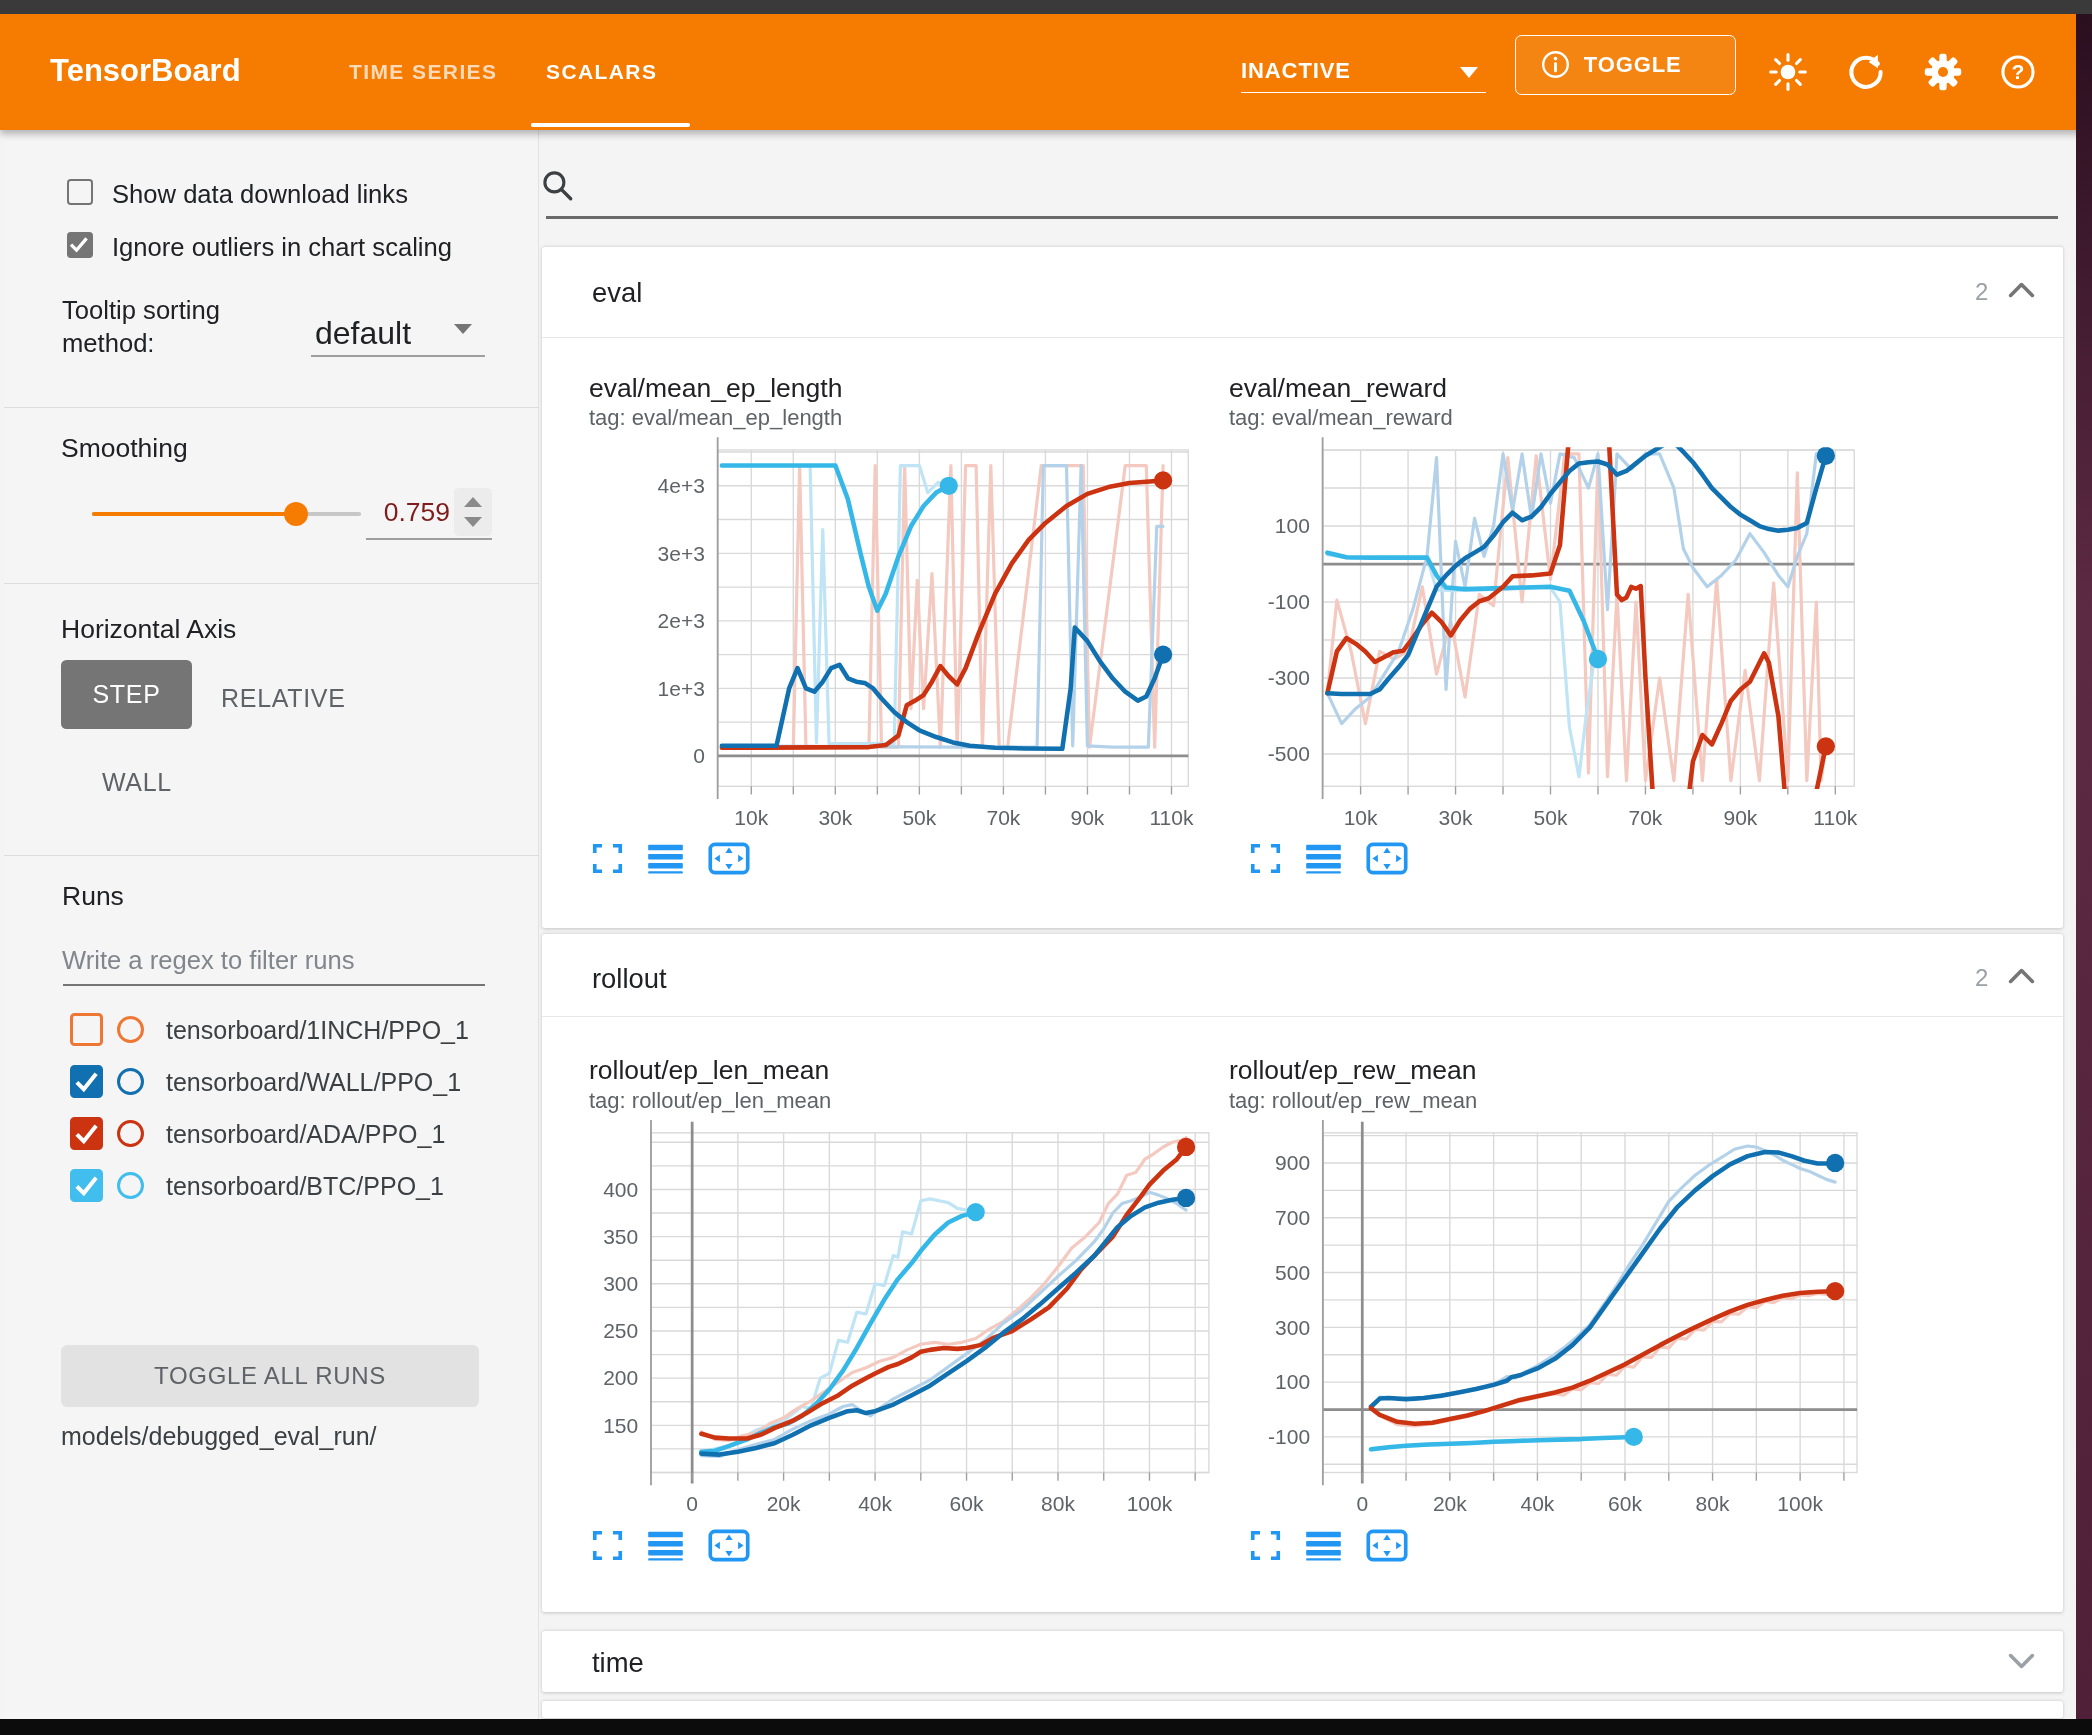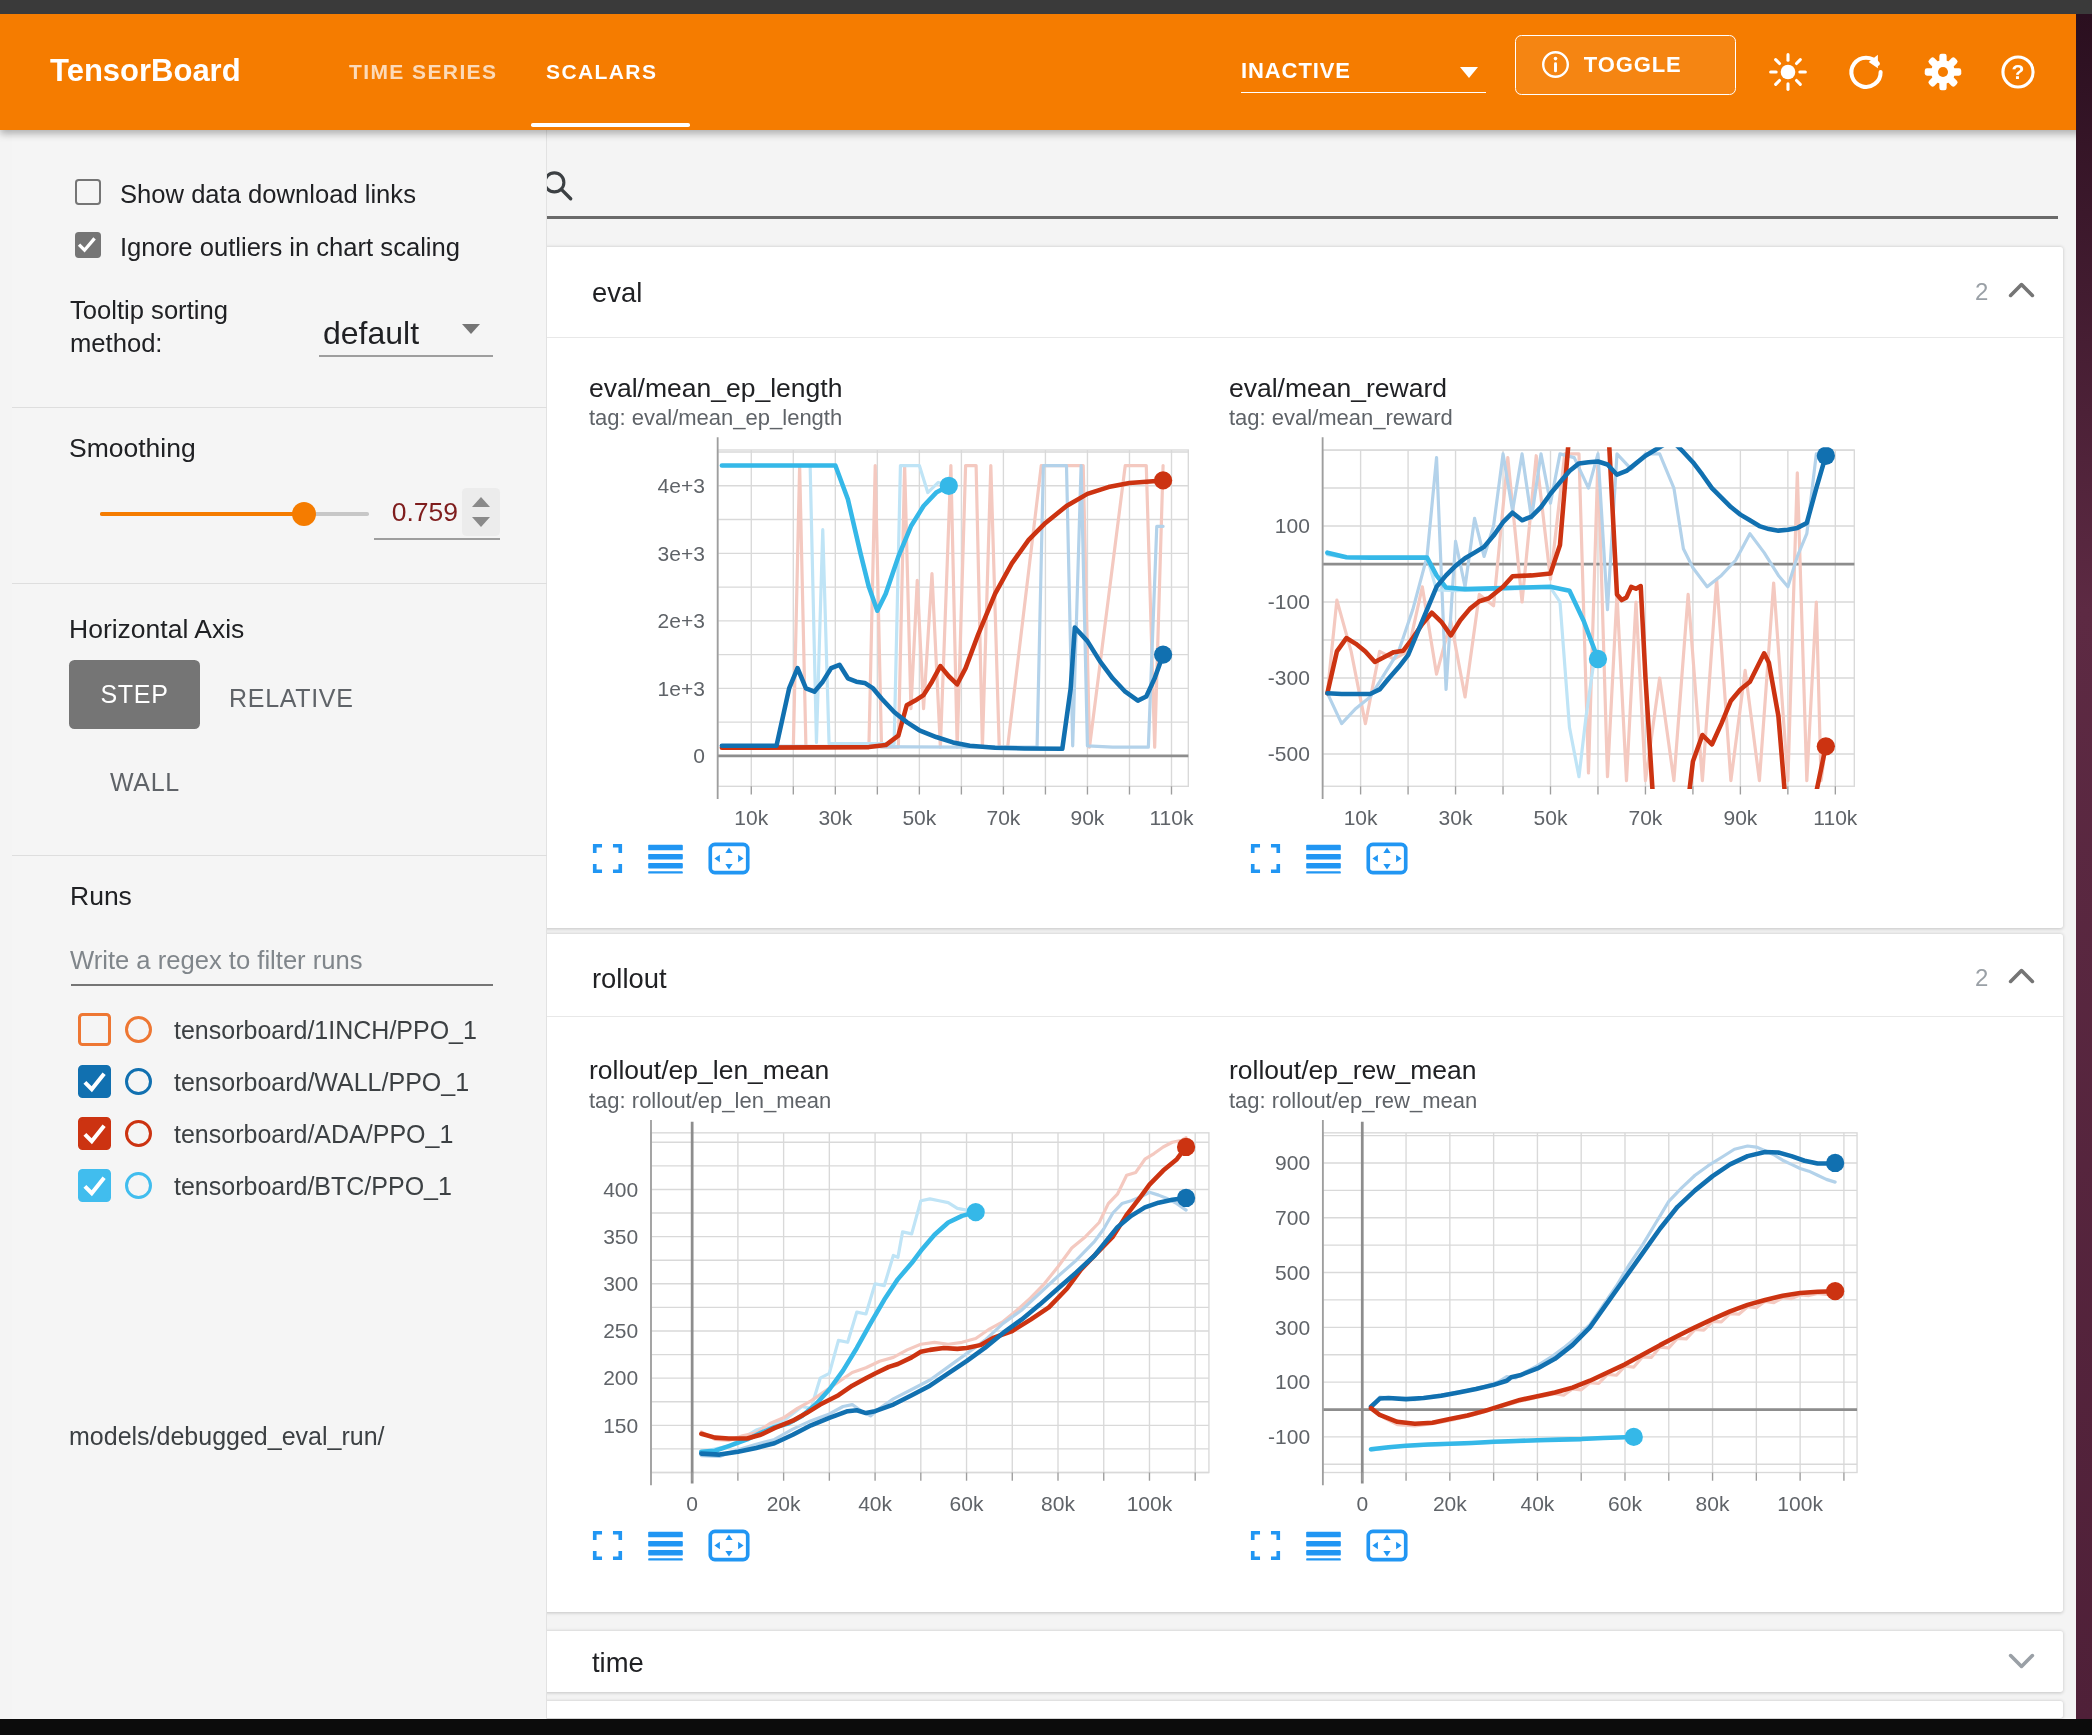"Show data download links" .sidebar { left: 12px -> 4px }
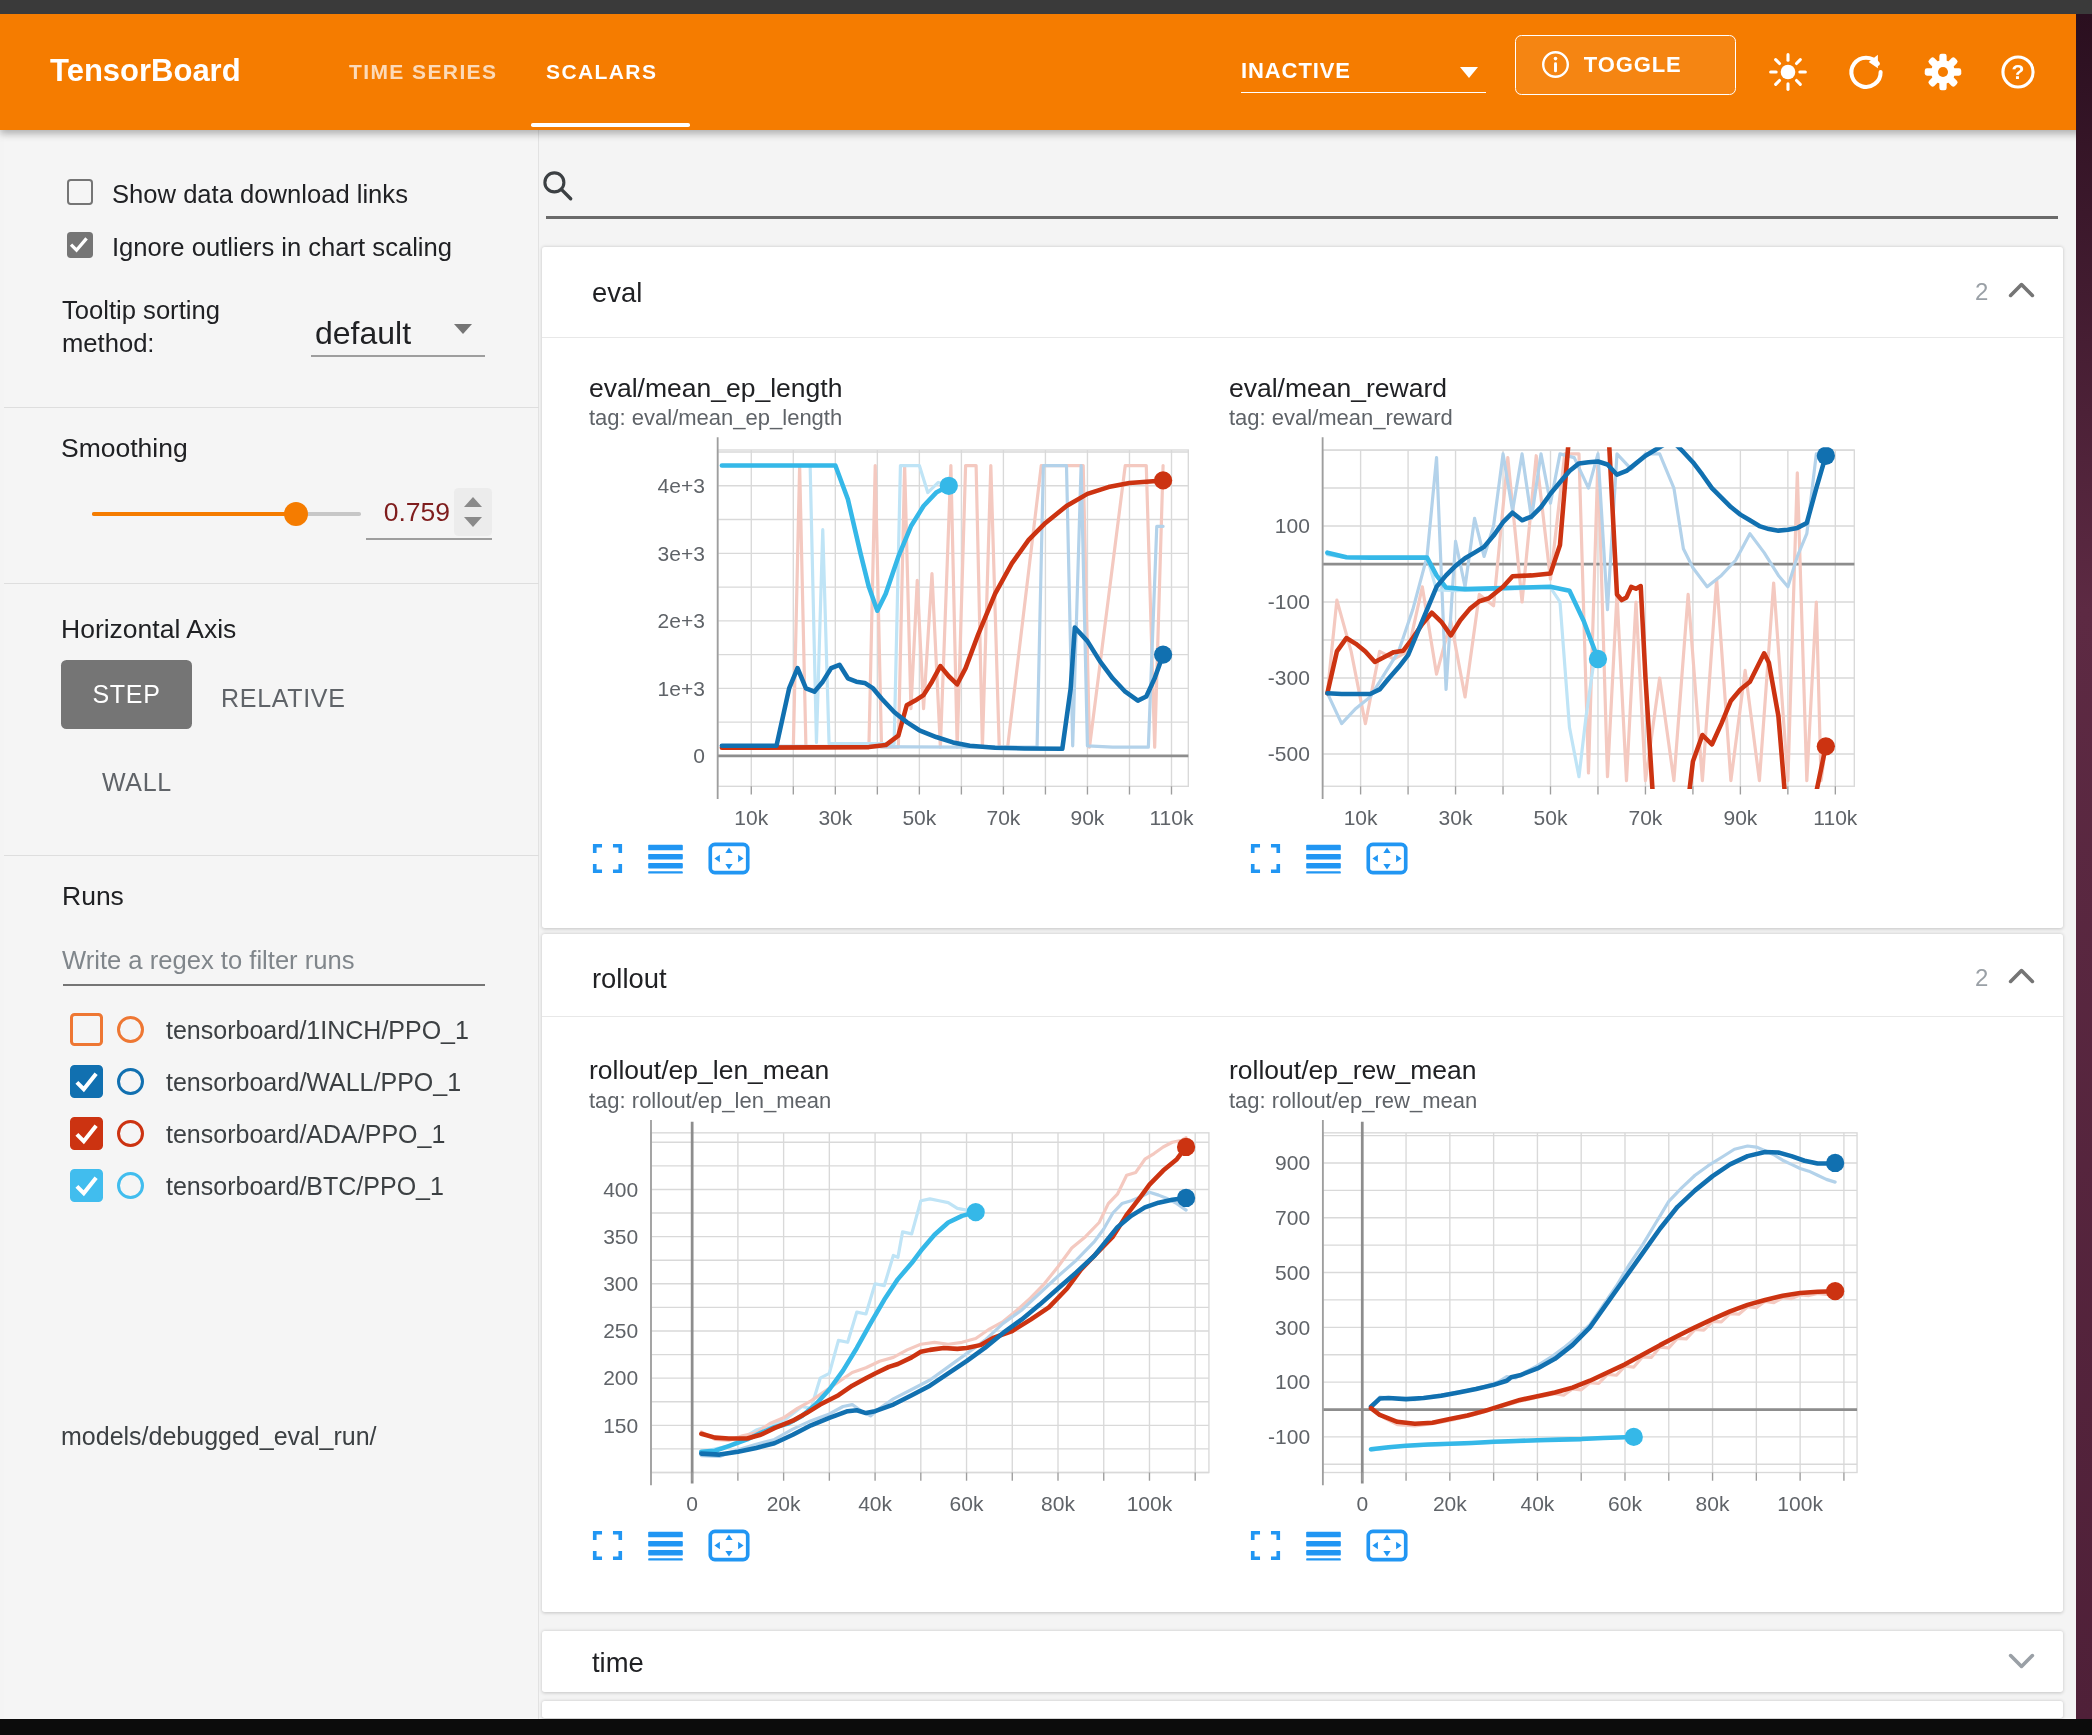"TOGGLE ALL RUNS" div.toggle-all { html: none -> <div>TOGGLE ALL RUNS</div> }
